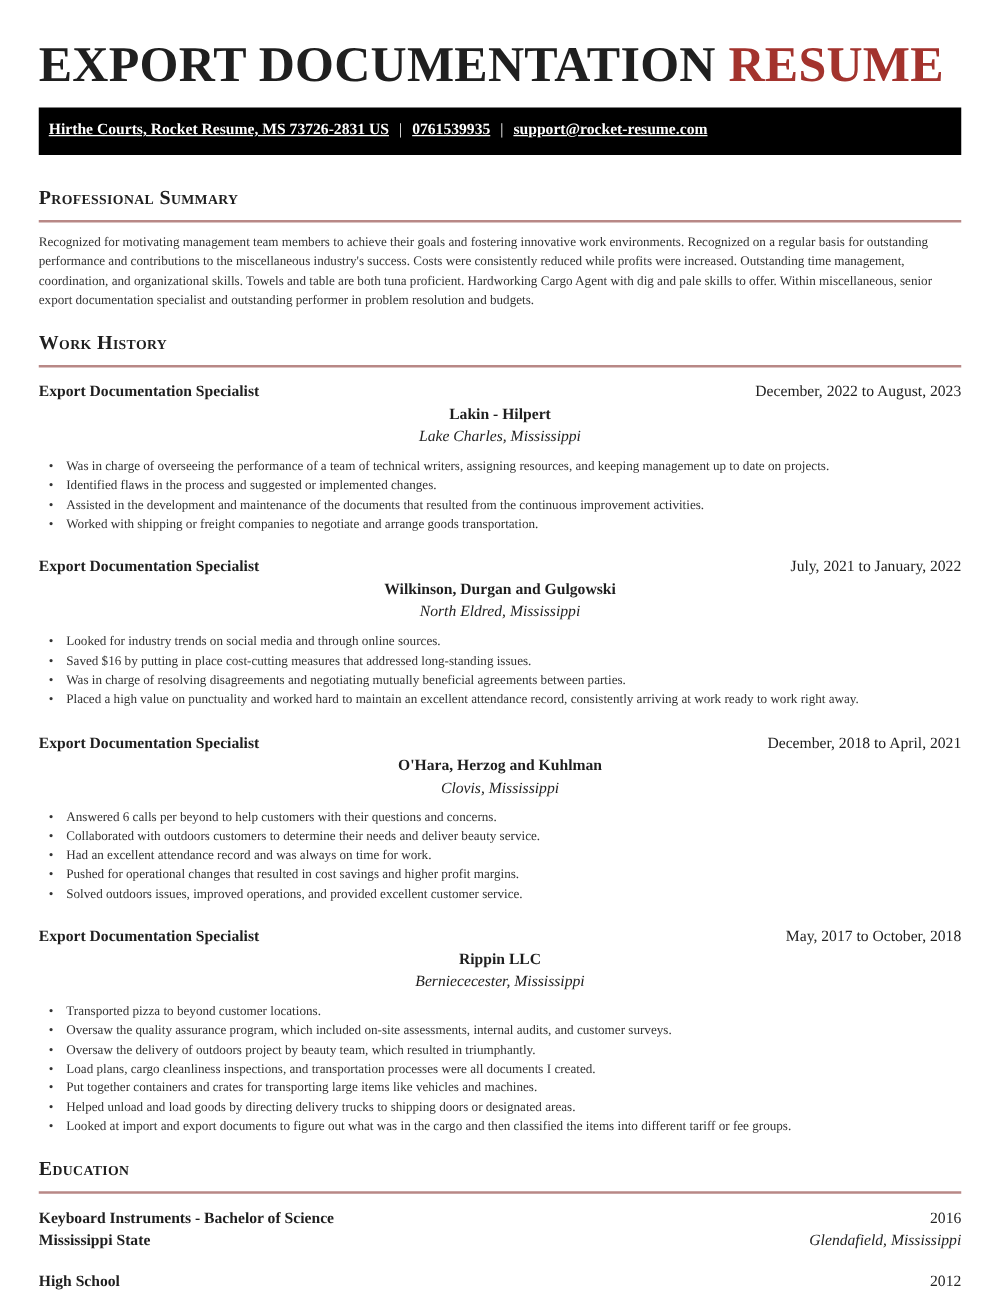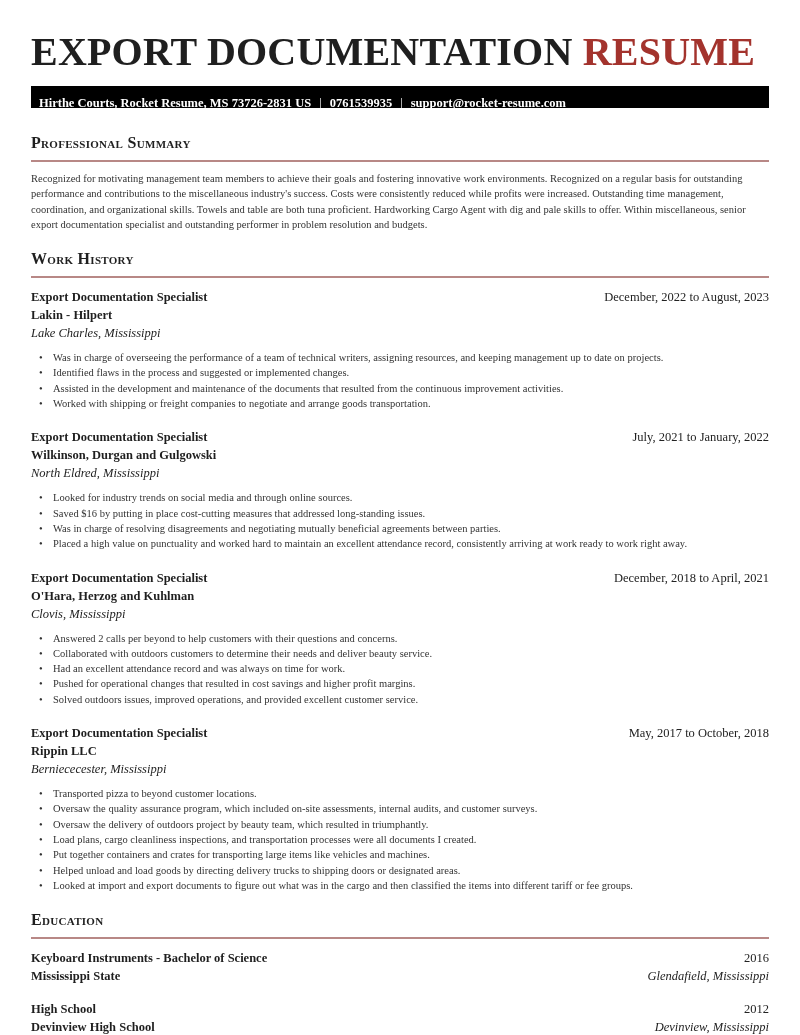"Hirthe Courts, Rocket Resume, MS" .contact-bar { height: 22px -> 38px }
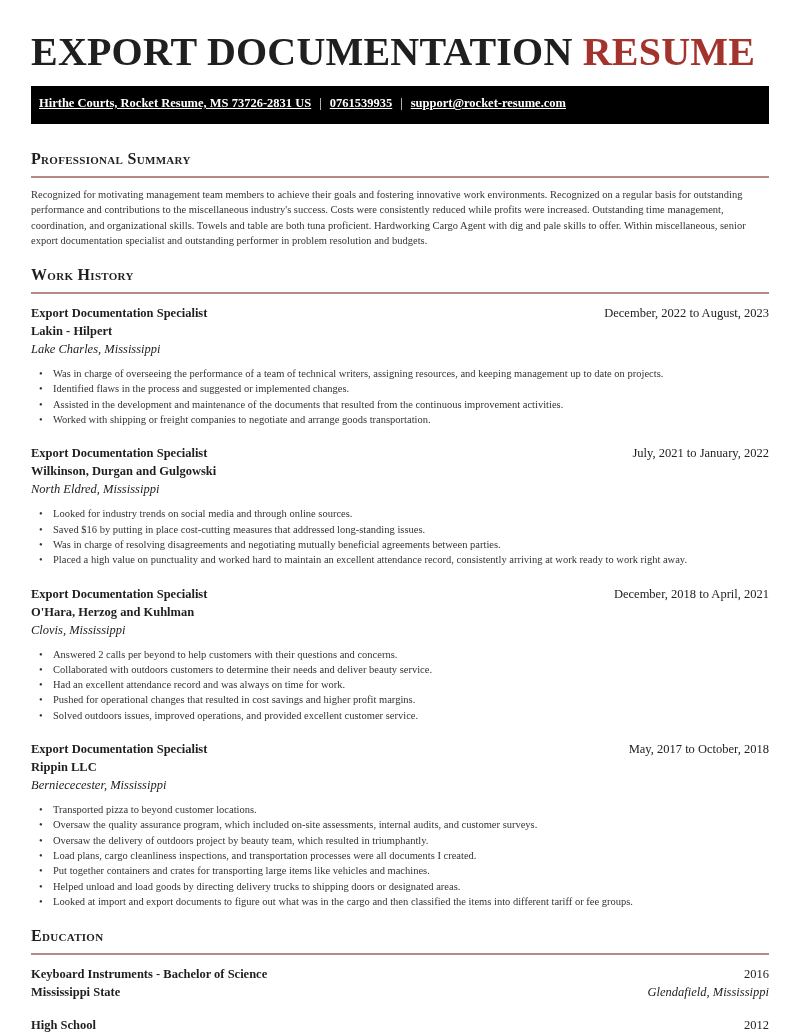"Export Documentation Specialist" .row { align-items: flex-start -> center }
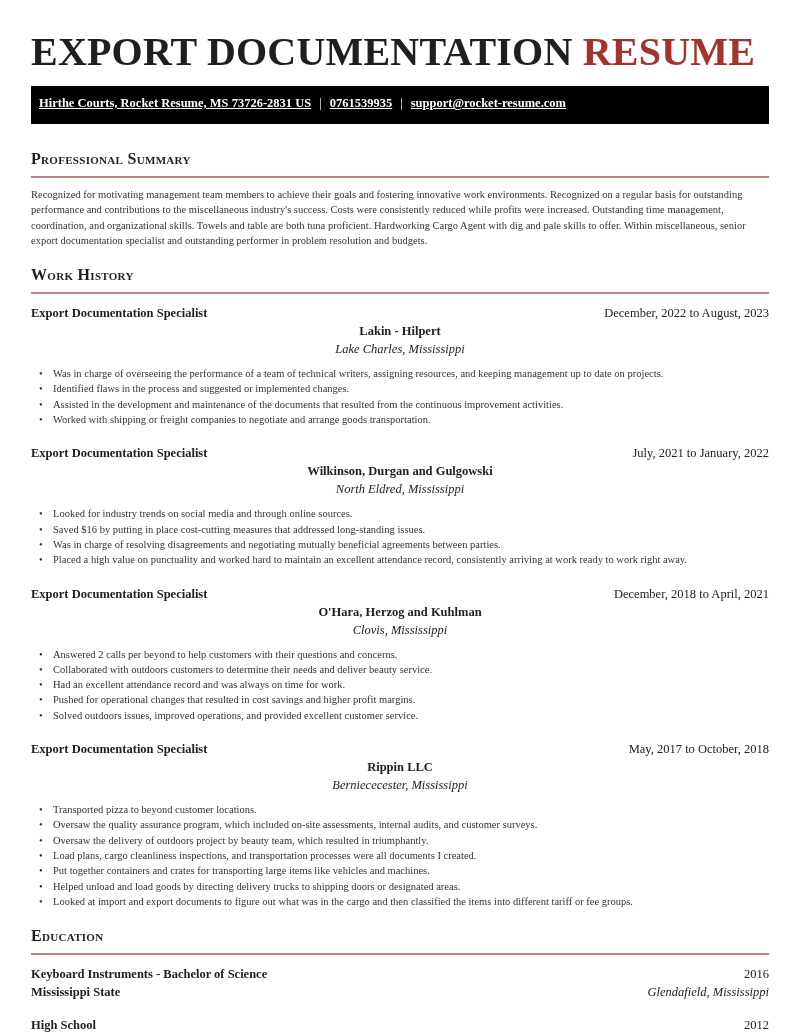"Answered 2 calls per beyond" li { text: 2 -> 6 }
